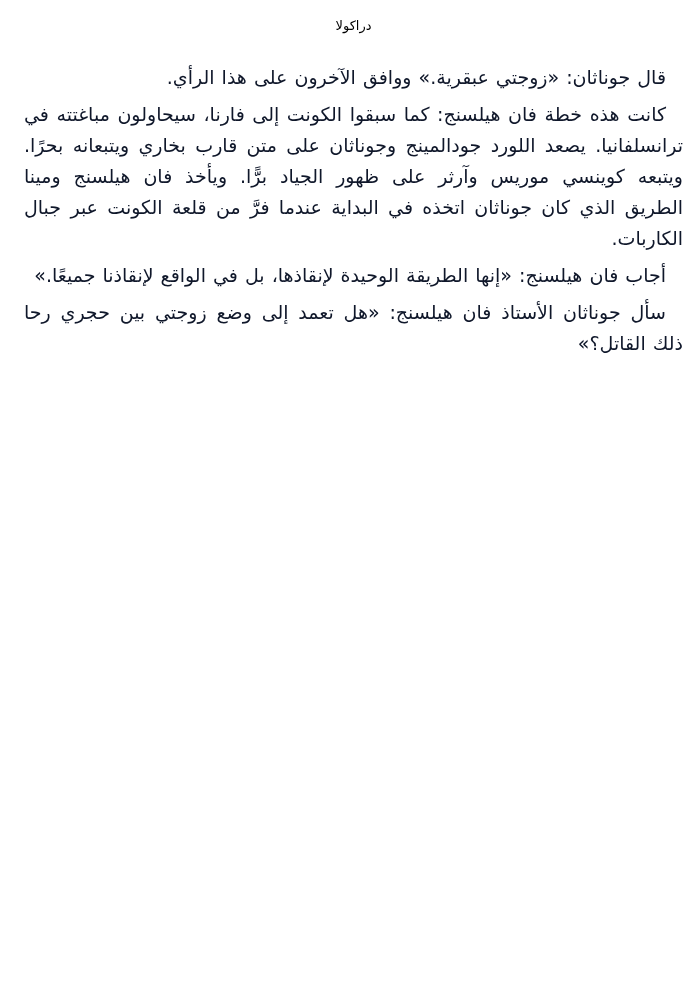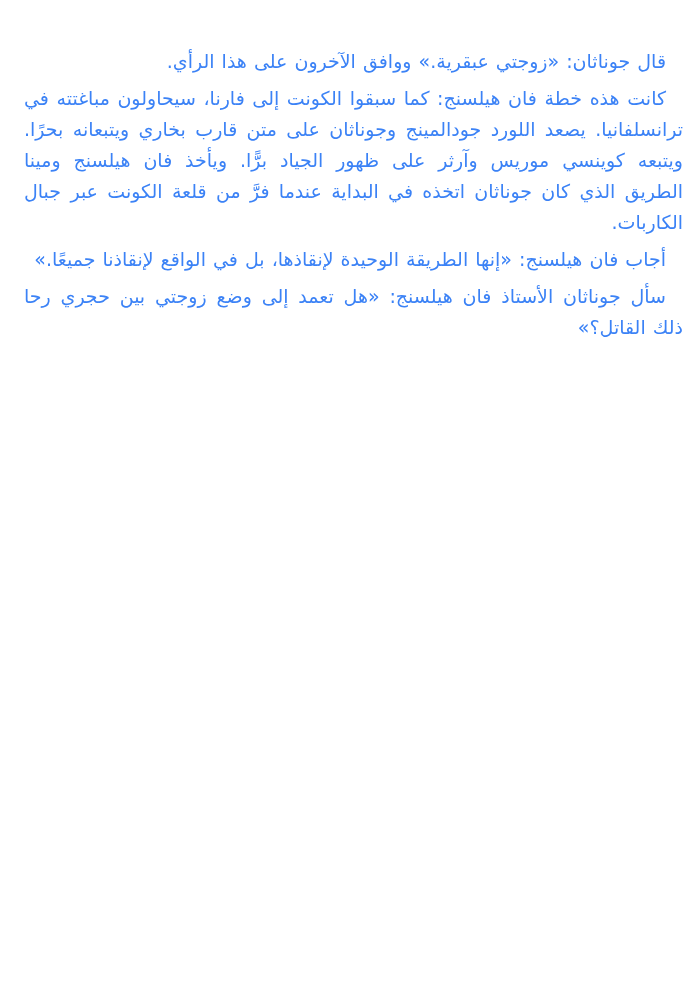"دراكولا" div.running-header { html: none -> <div>دراكولا</div> }
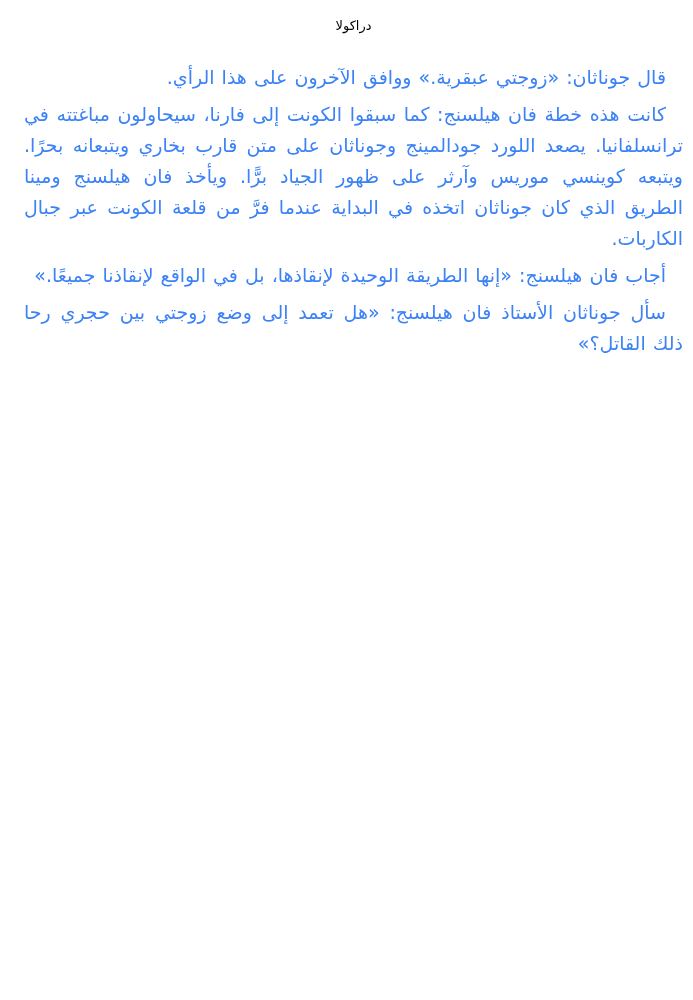"قال جوناثان: «زوجتي عبقرية.» ووافق" .body-text { color: #3b82f6 -> #0f172a }
